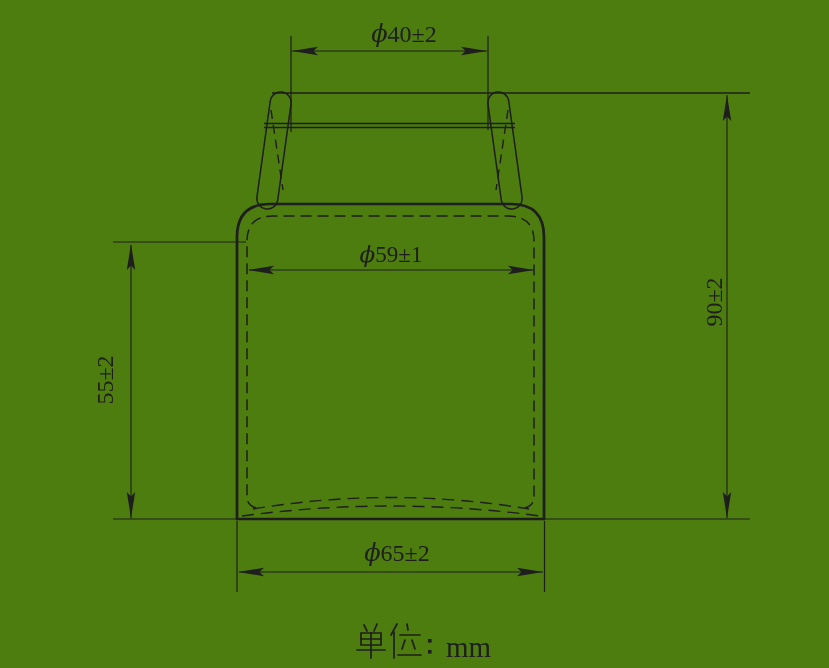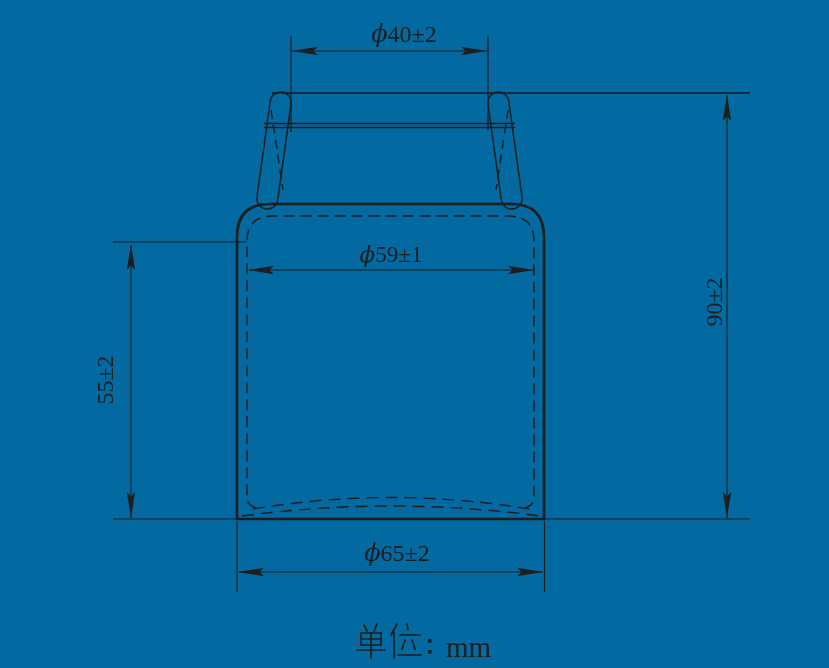"ϕ40±2" .stage { background: #0369a1 -> #4d7c0f }
